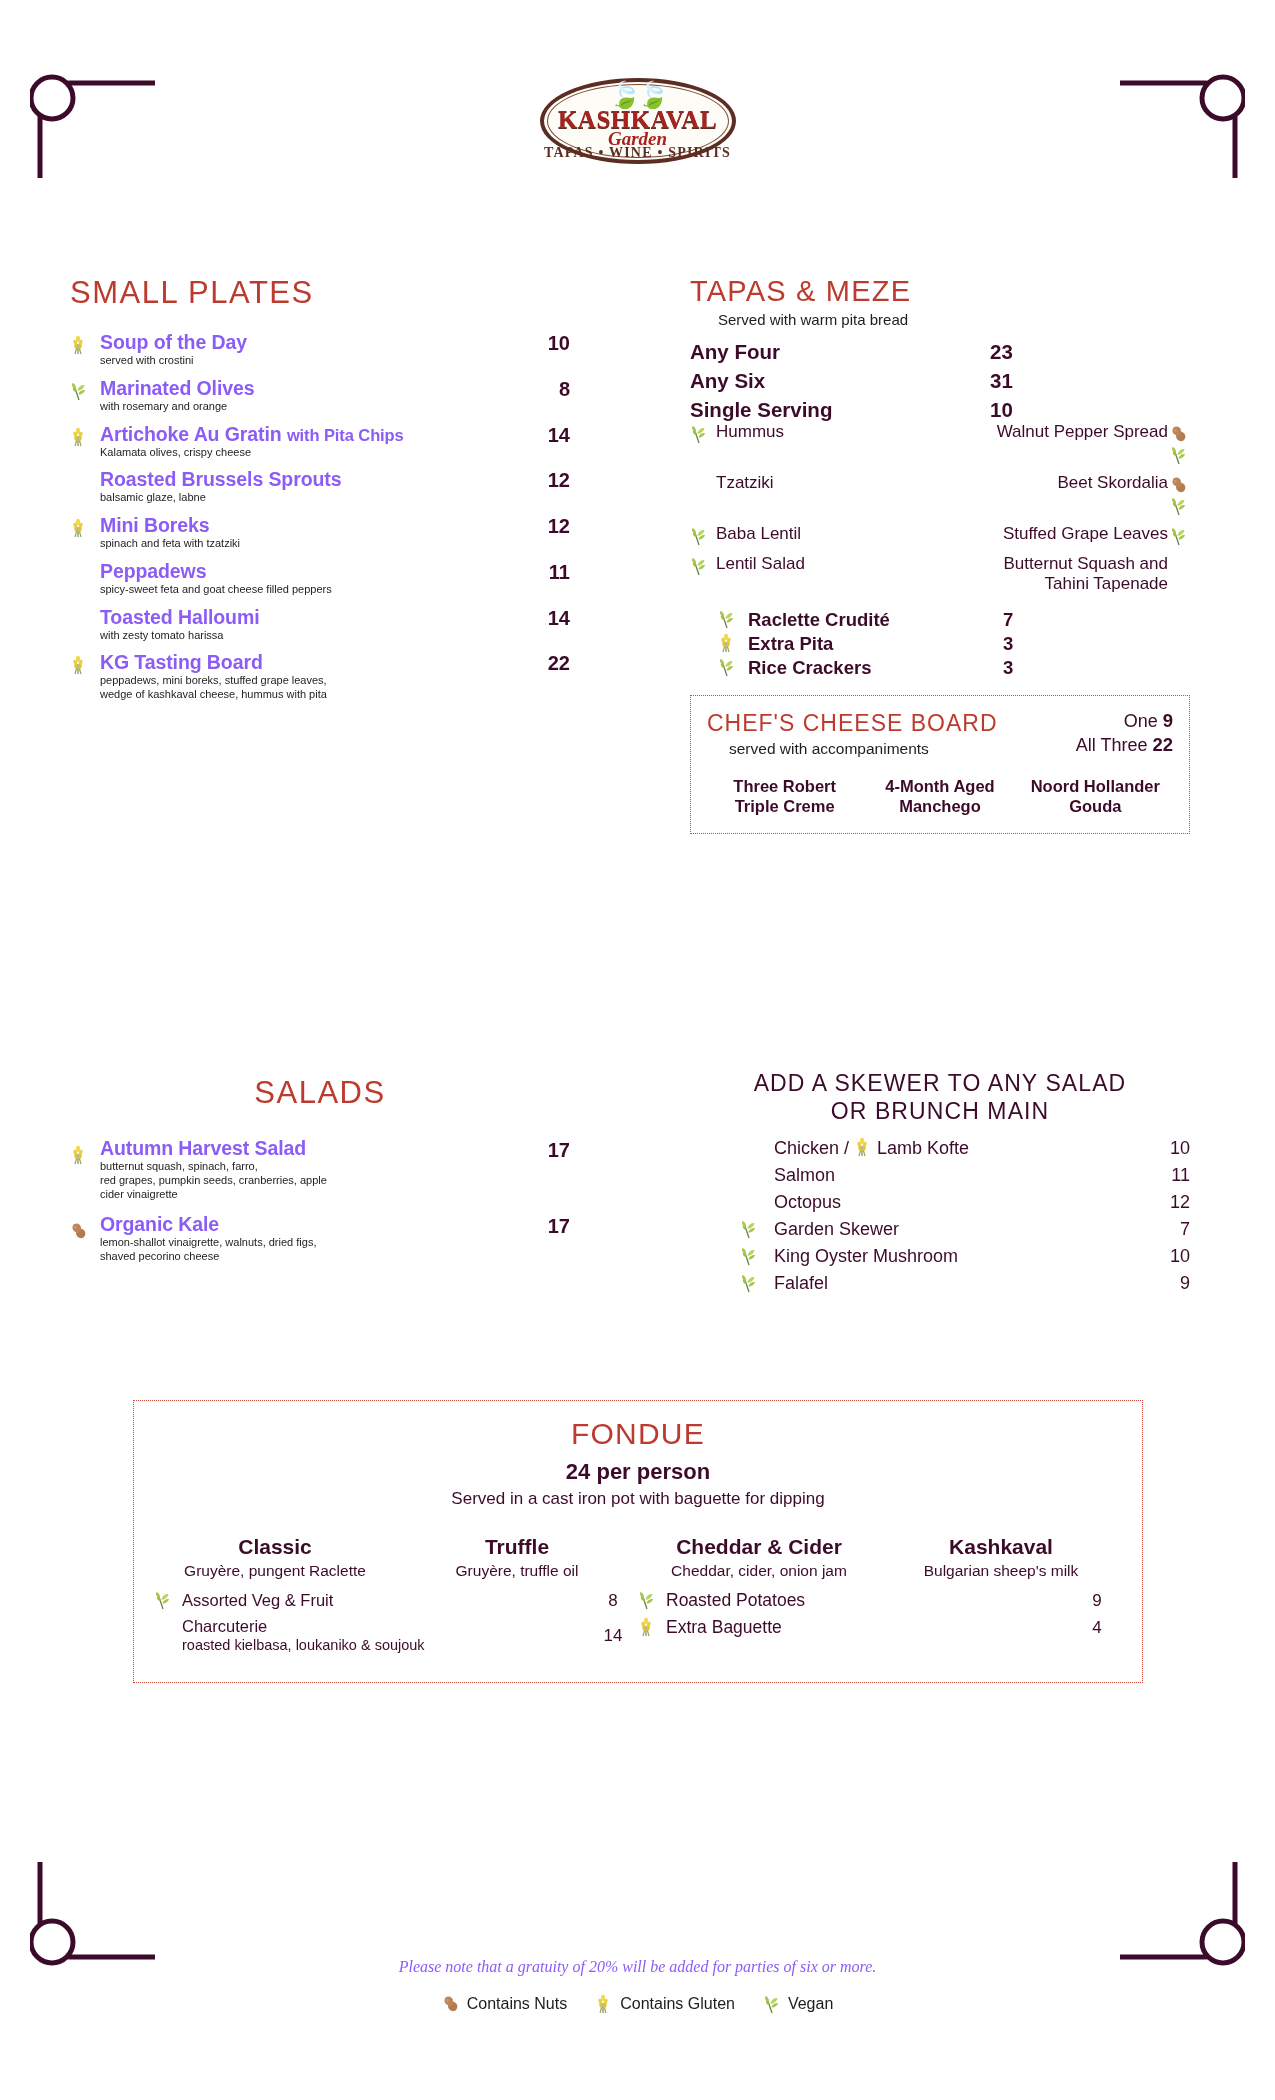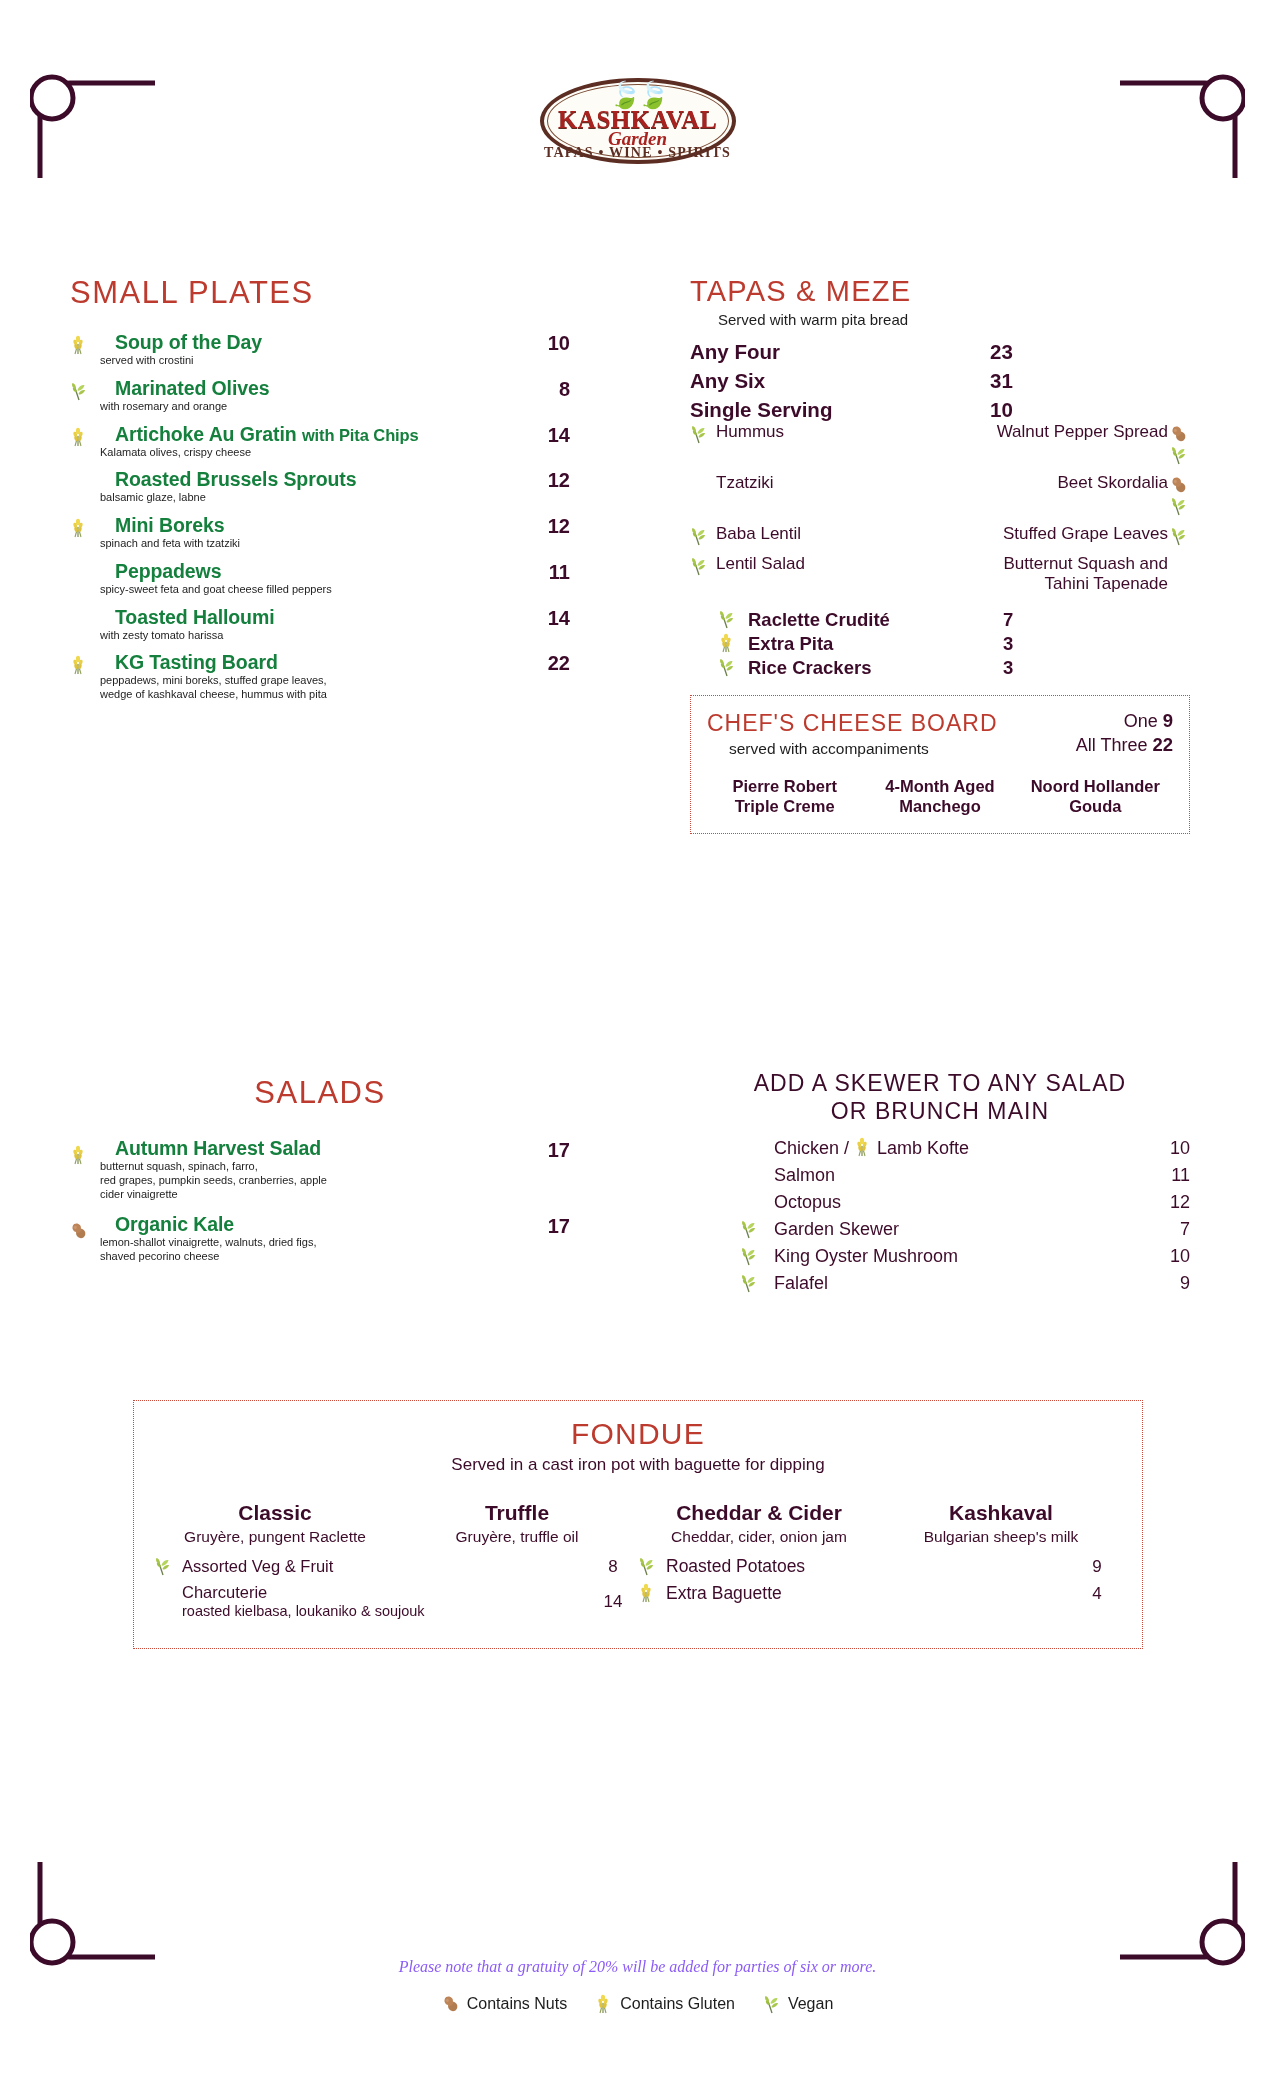"Soup of the Day" .item-name { color: #15803d -> #8b5cf6; margin-left: 15px -> none }
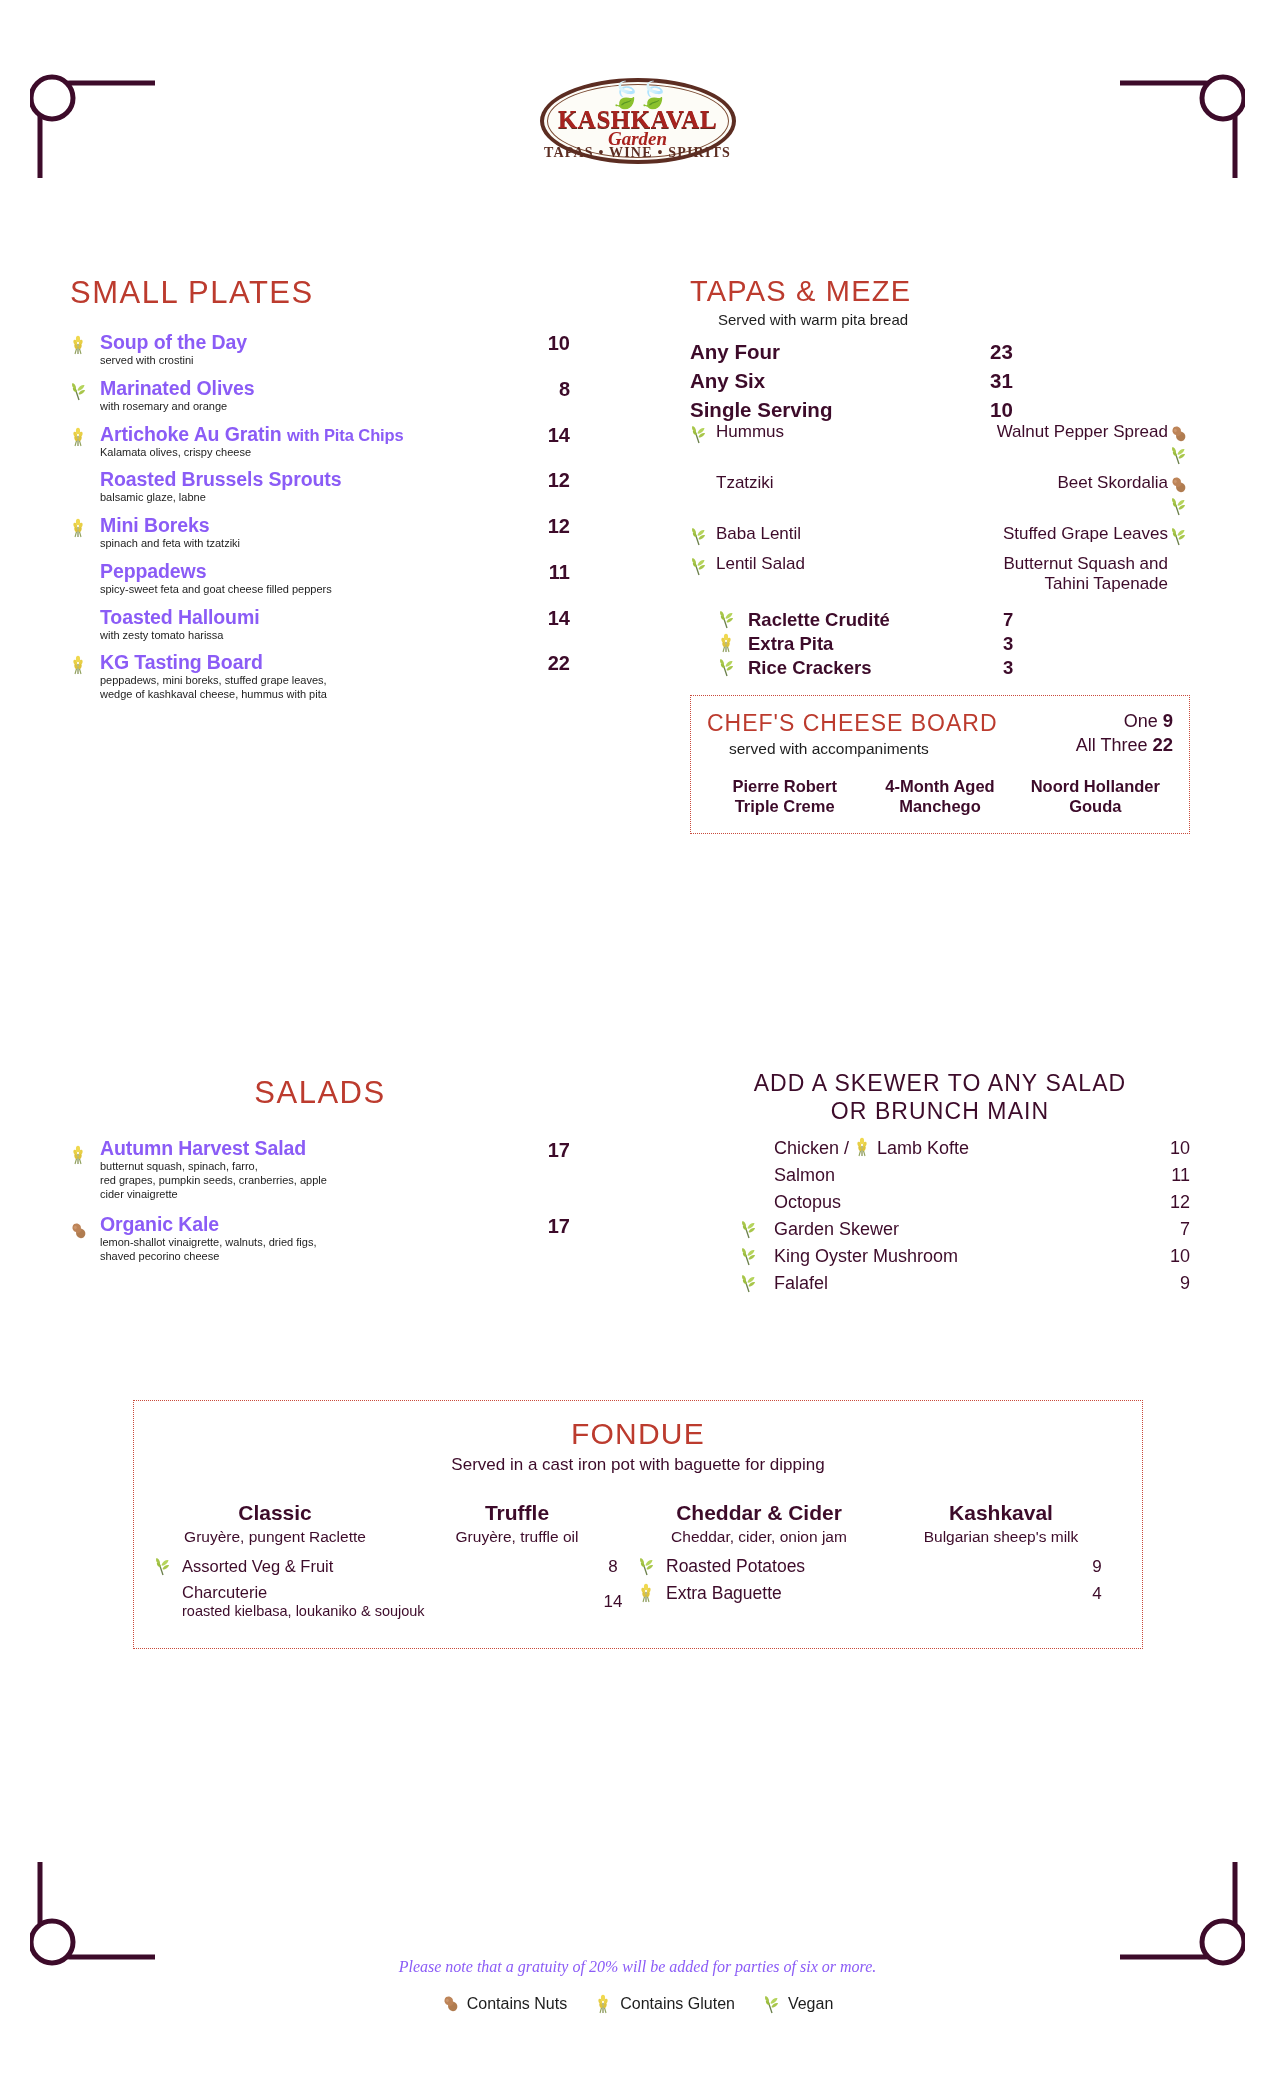"Pierre Robert" span { text: Pierre -> Three }
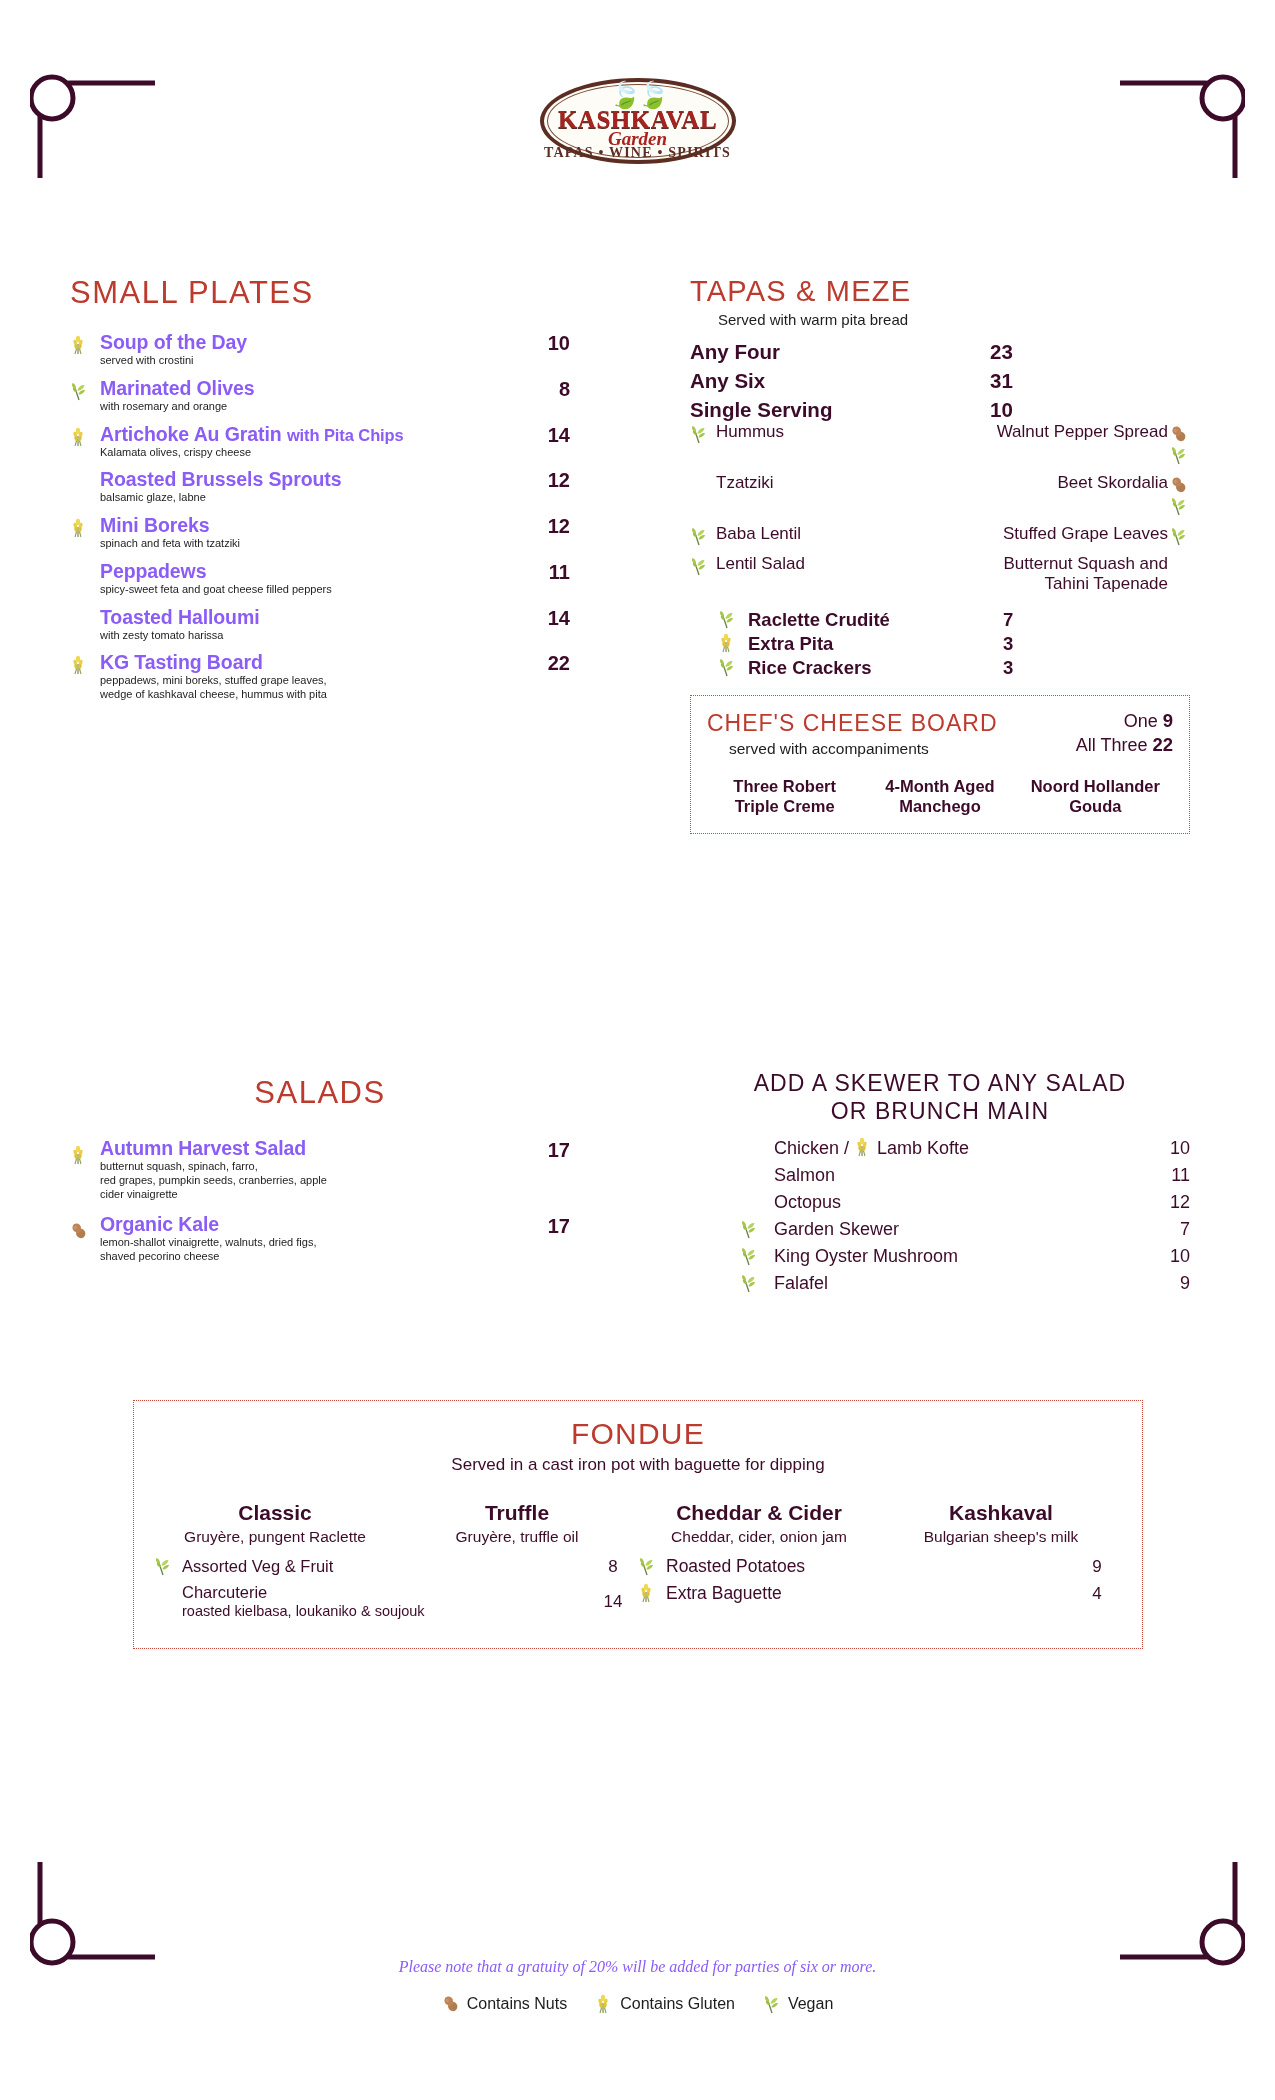"24 per person" div.fondue-price { html: none -> <div>24 per person</div> }
